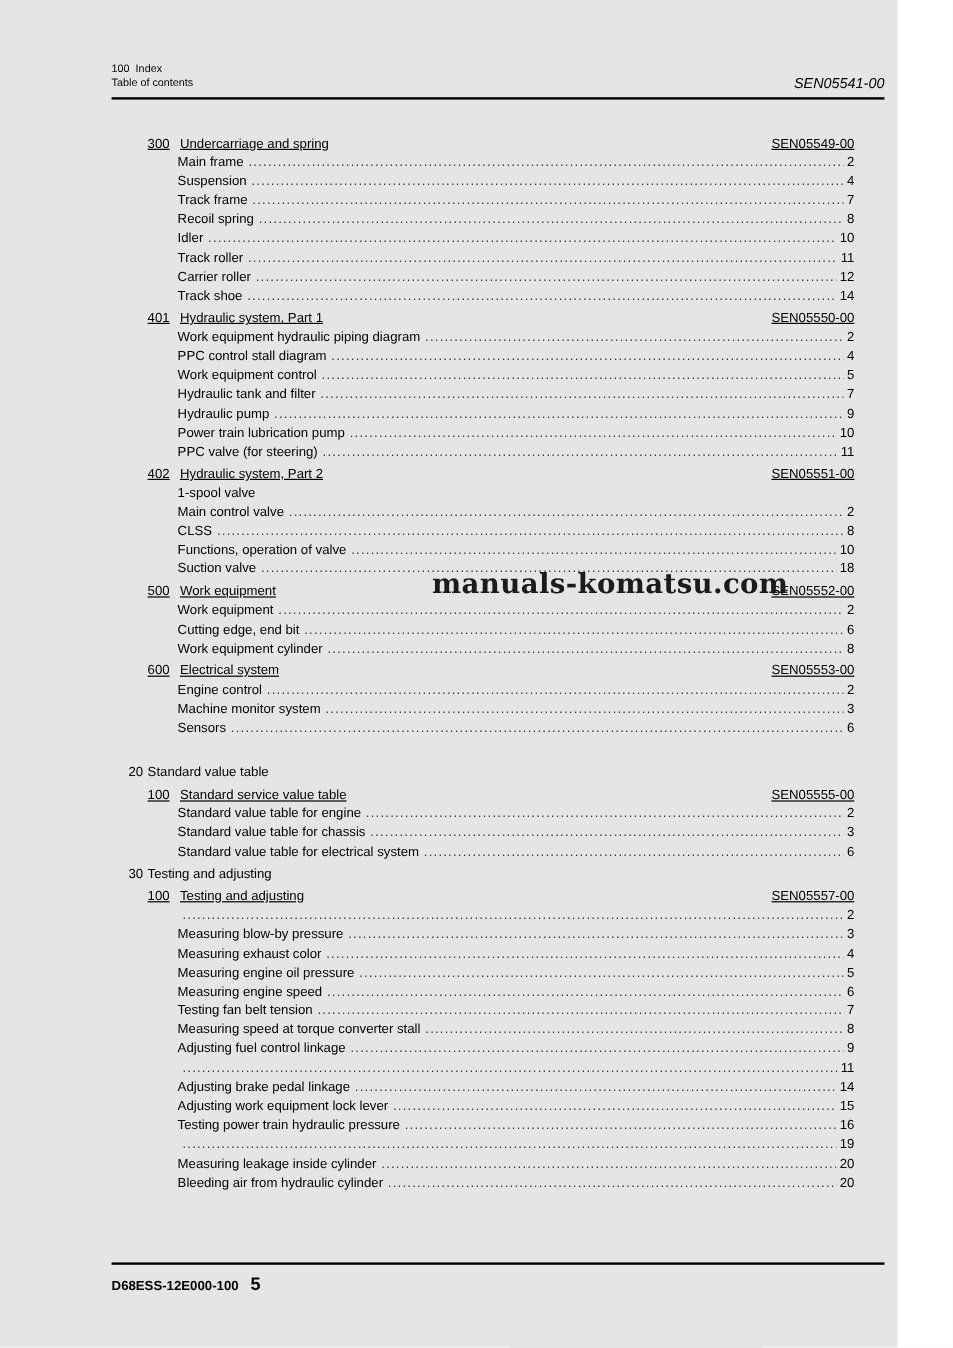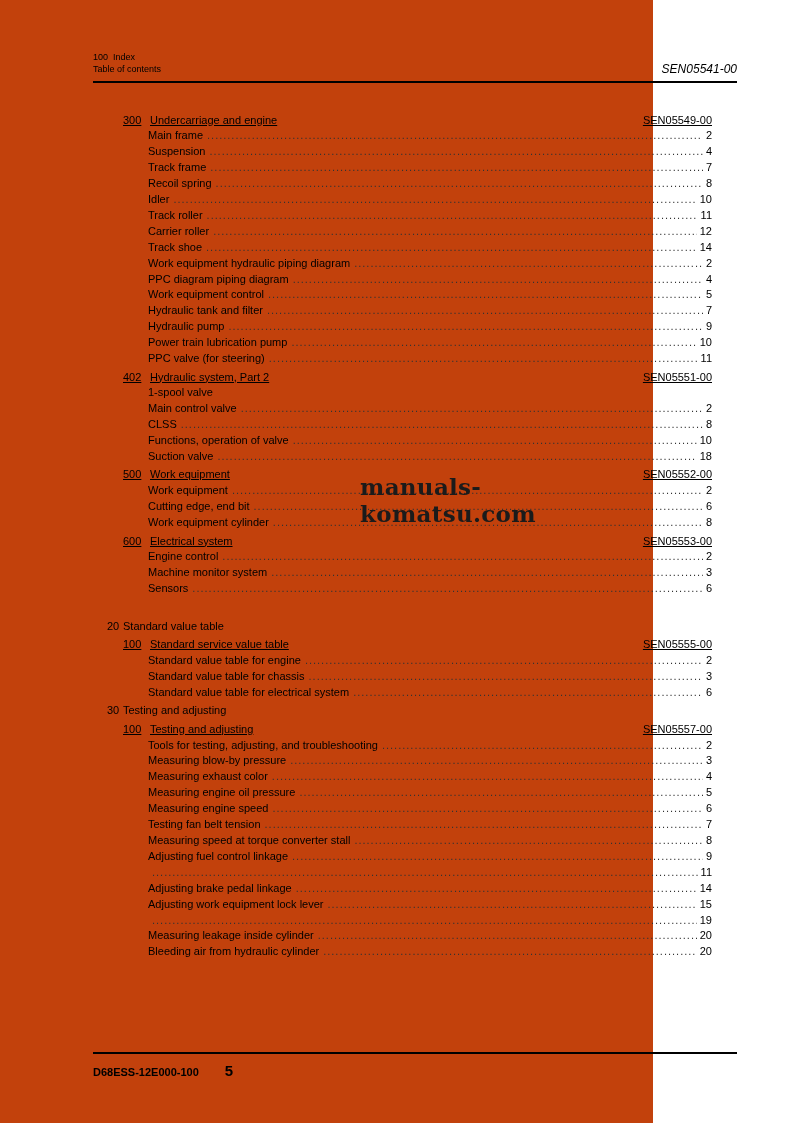"100 Index" .page { background: #c2410c -> #e5e5e5; width: 653px -> 748px }
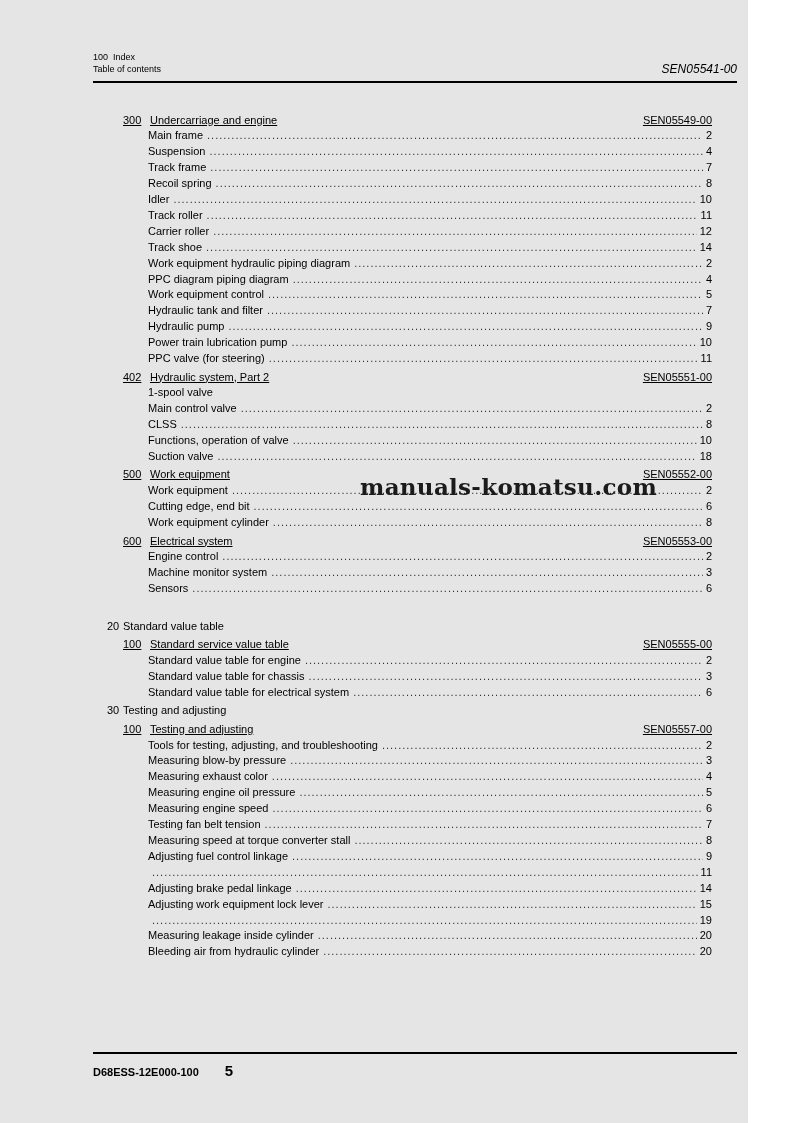"Undercarriage and engine" span.grp-title { text: engine -> spring }
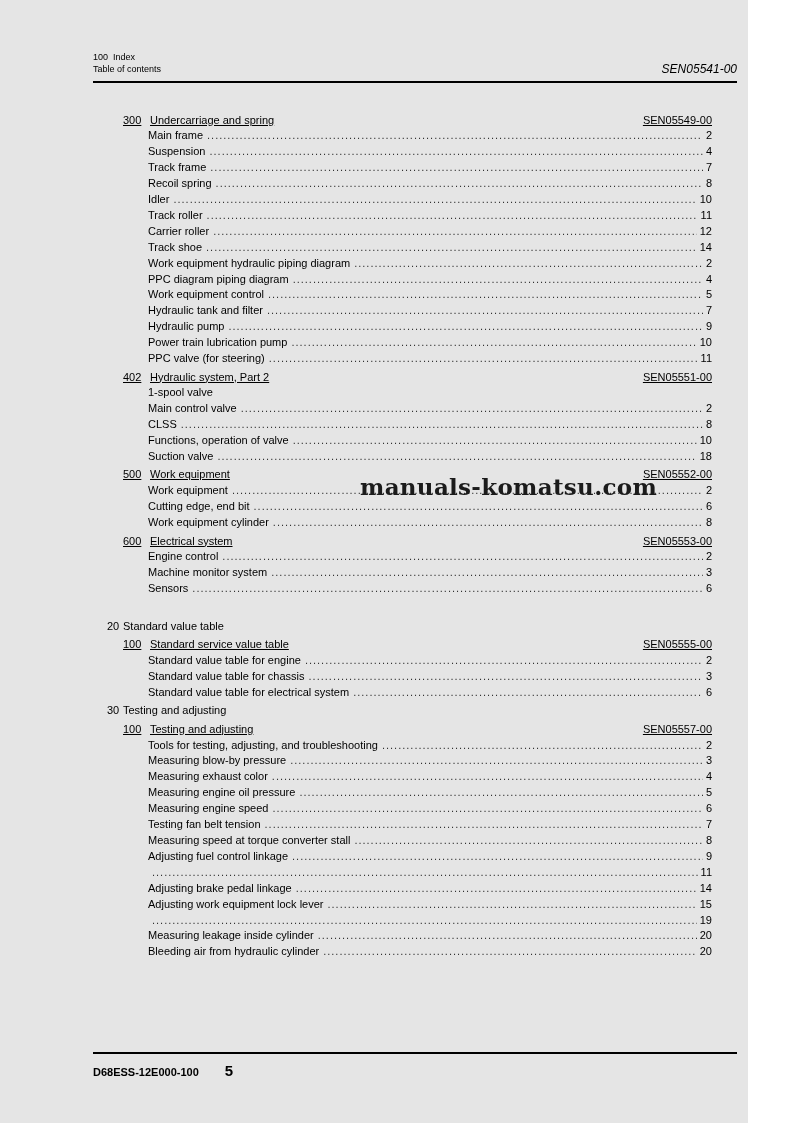"401" div.row { html: none -> <div> <span>401</span> <span>Hydraulic system, Part 1</span> <span></span> <span>SEN05550-00</span> </div> }
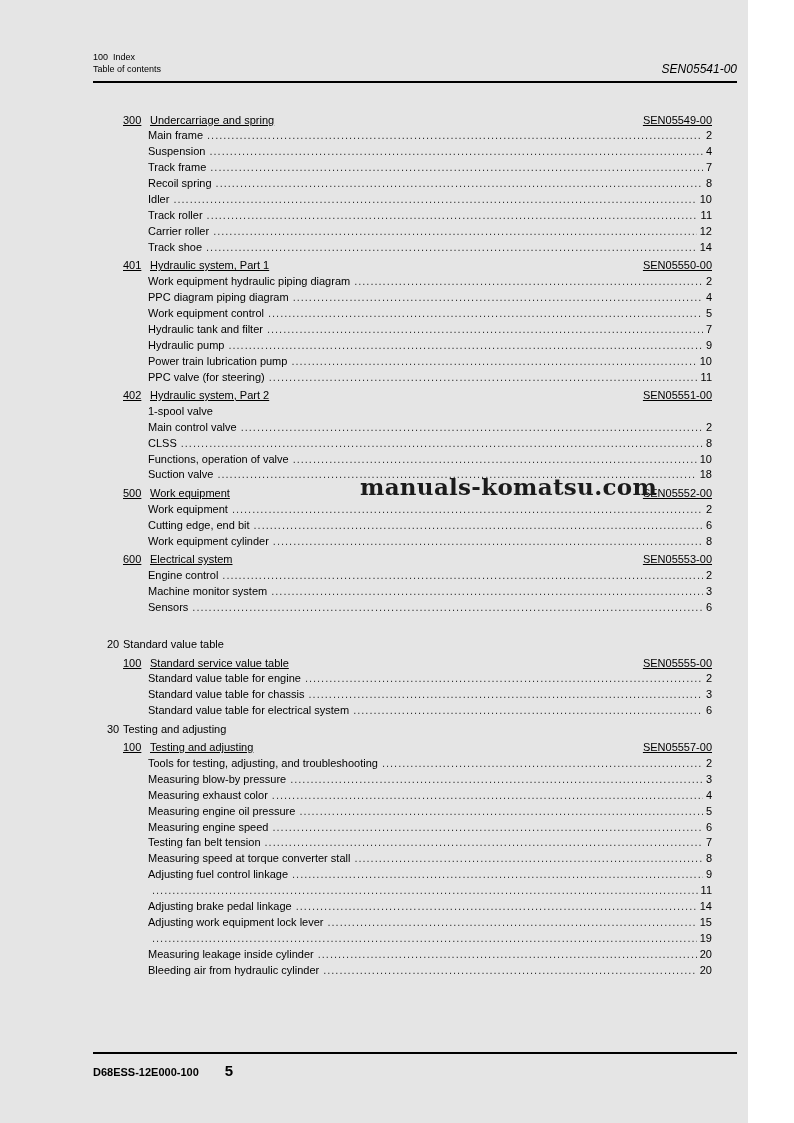"PPC diagram piping diagram" span.item-title { text: diagram piping -> control stall }
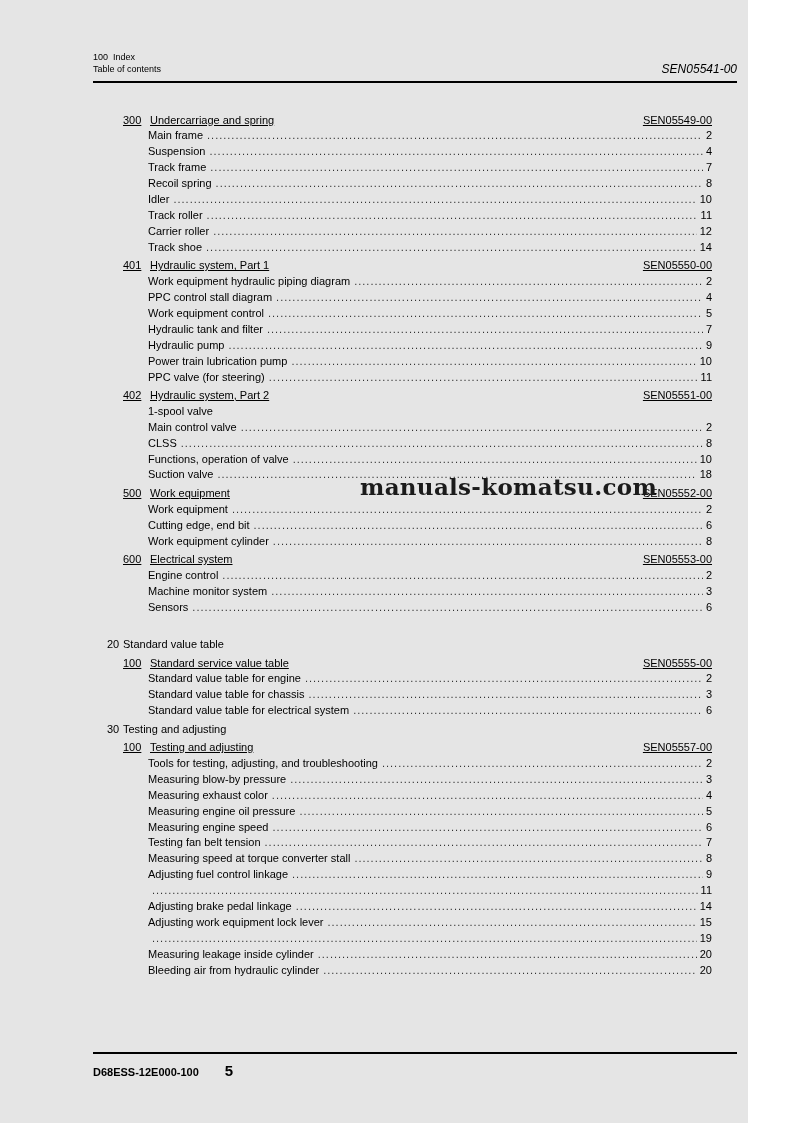"Tools for testing, adjusting, and" span.item-title { html: <span>Tools for testing, adjusting, and troubleshooting</span> -> none }
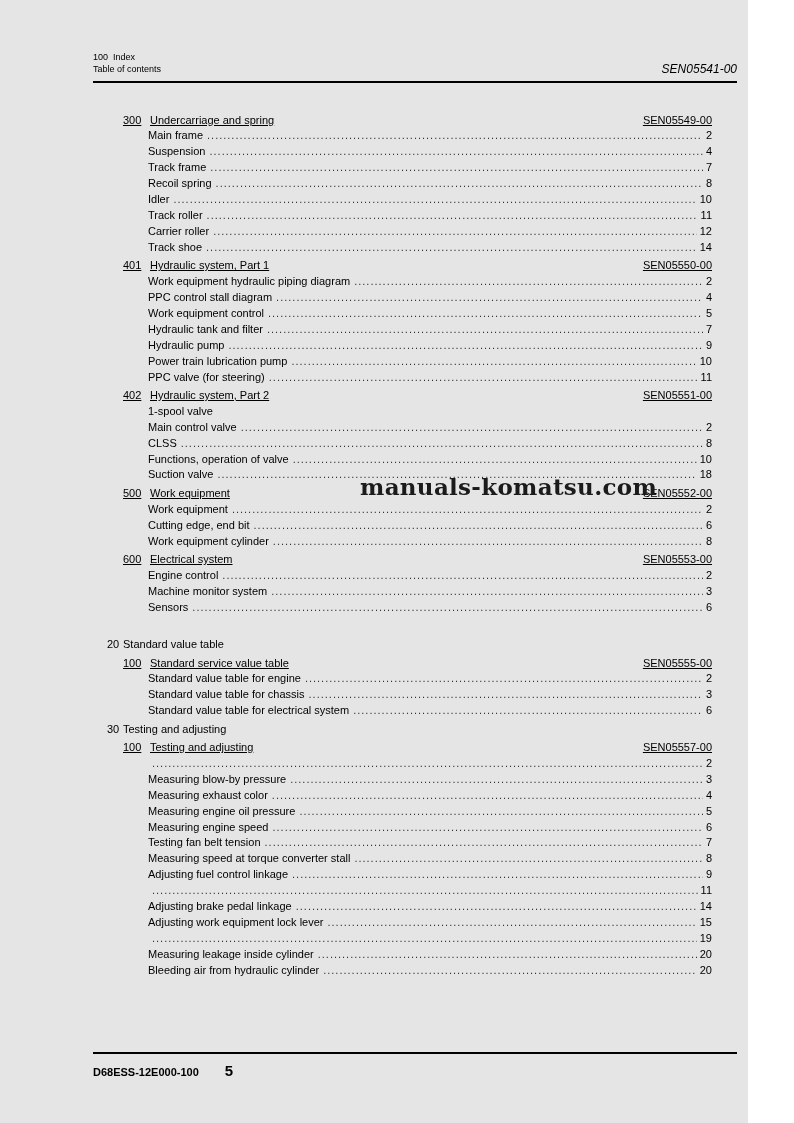"Testing power train hydraulic pressure" div.row { html: none -> <div> <span>Testing power train hydraulic pressure</span> <span></span> <span>16</span> </div> }
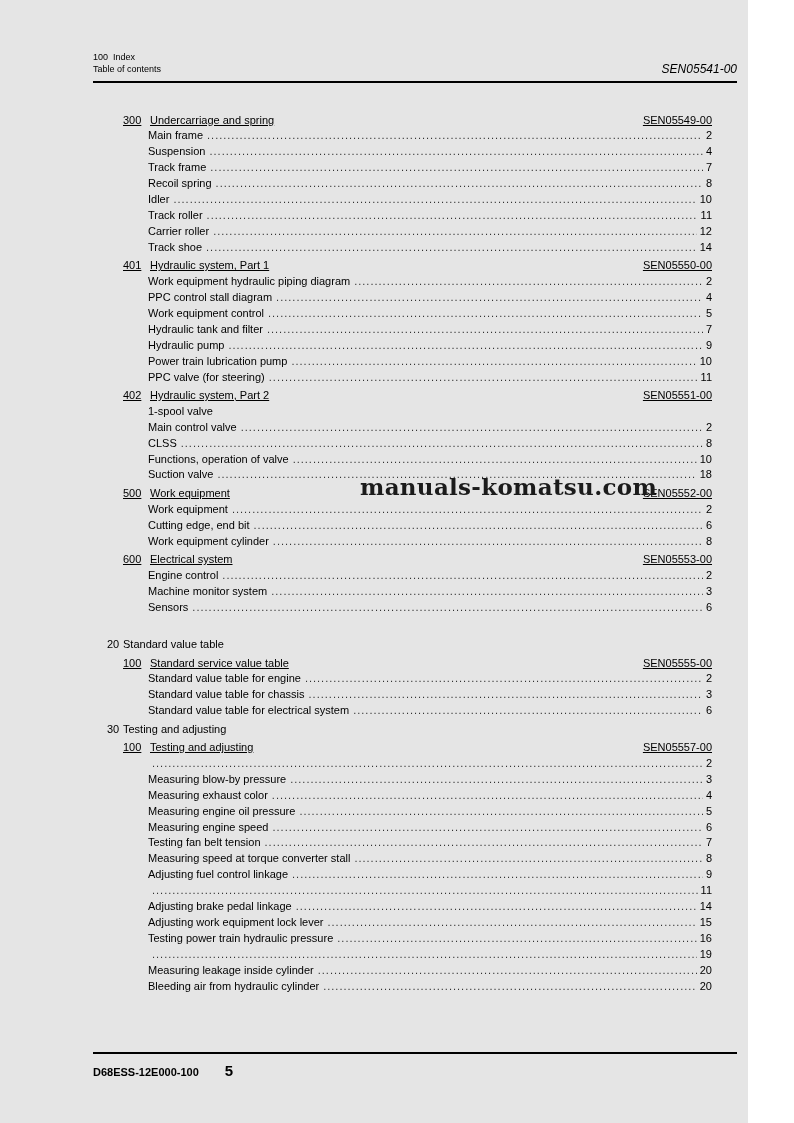"00-100" .footer-right { gap: 26px -> 10px }
